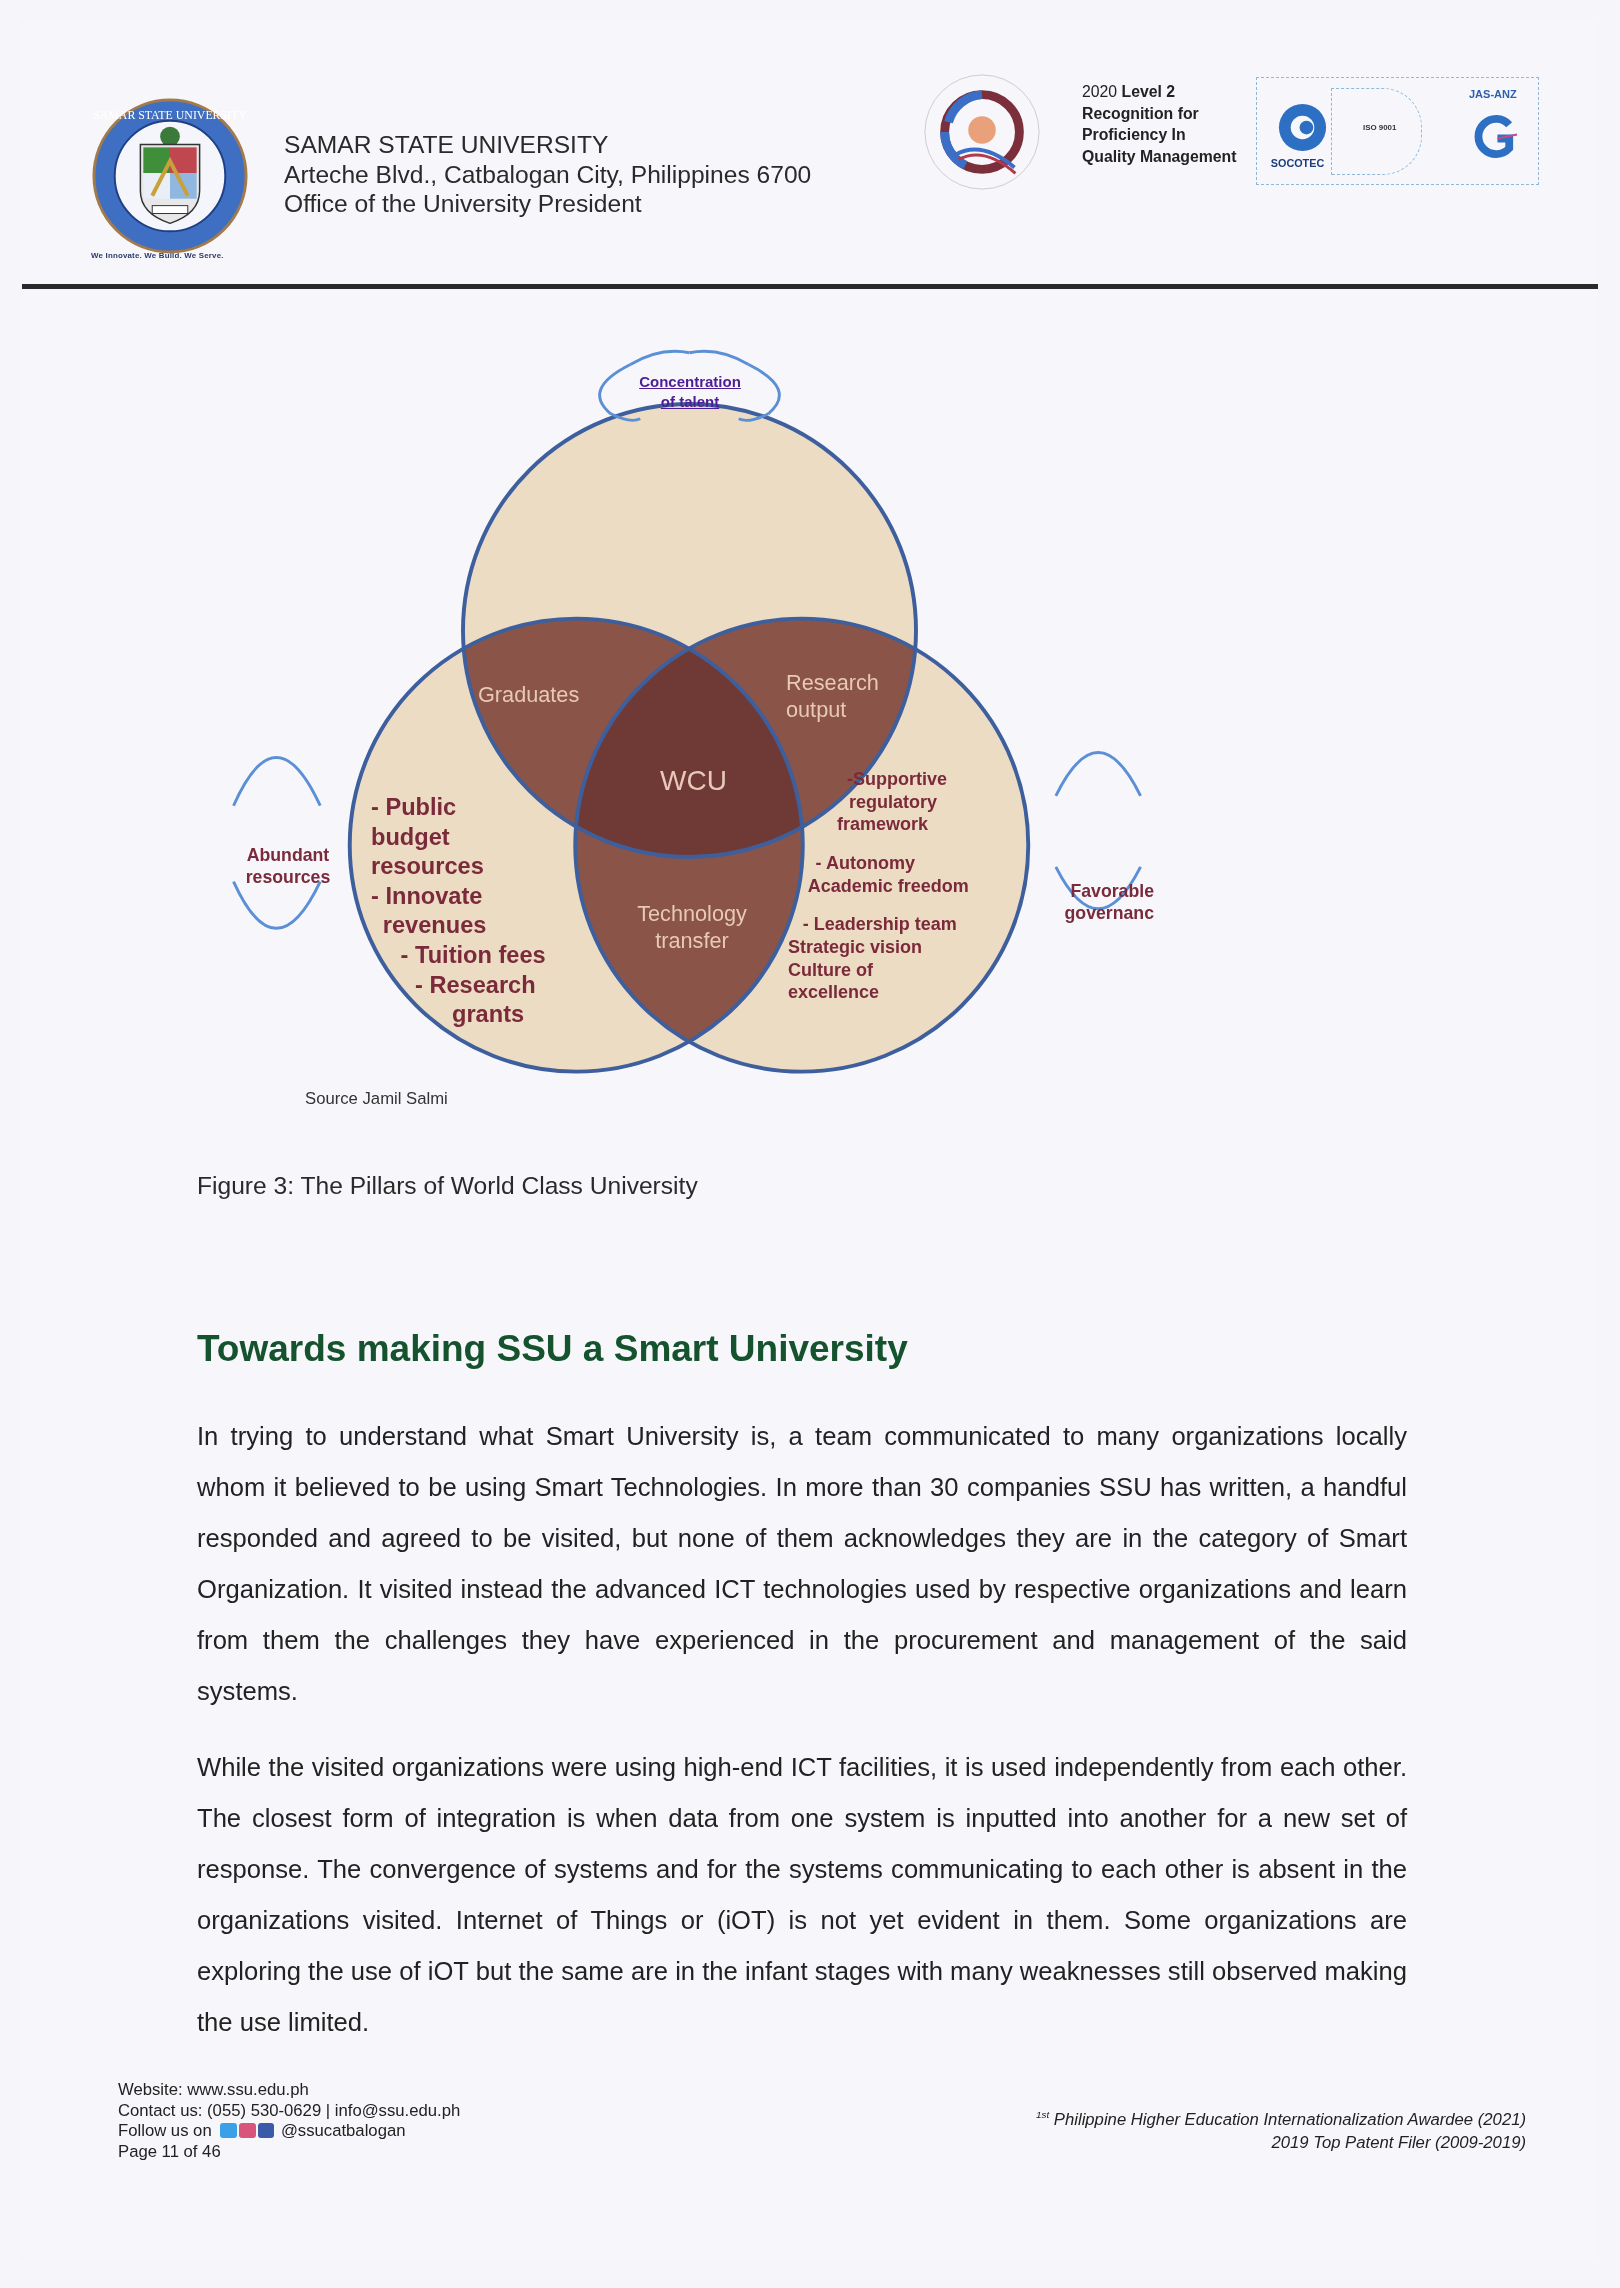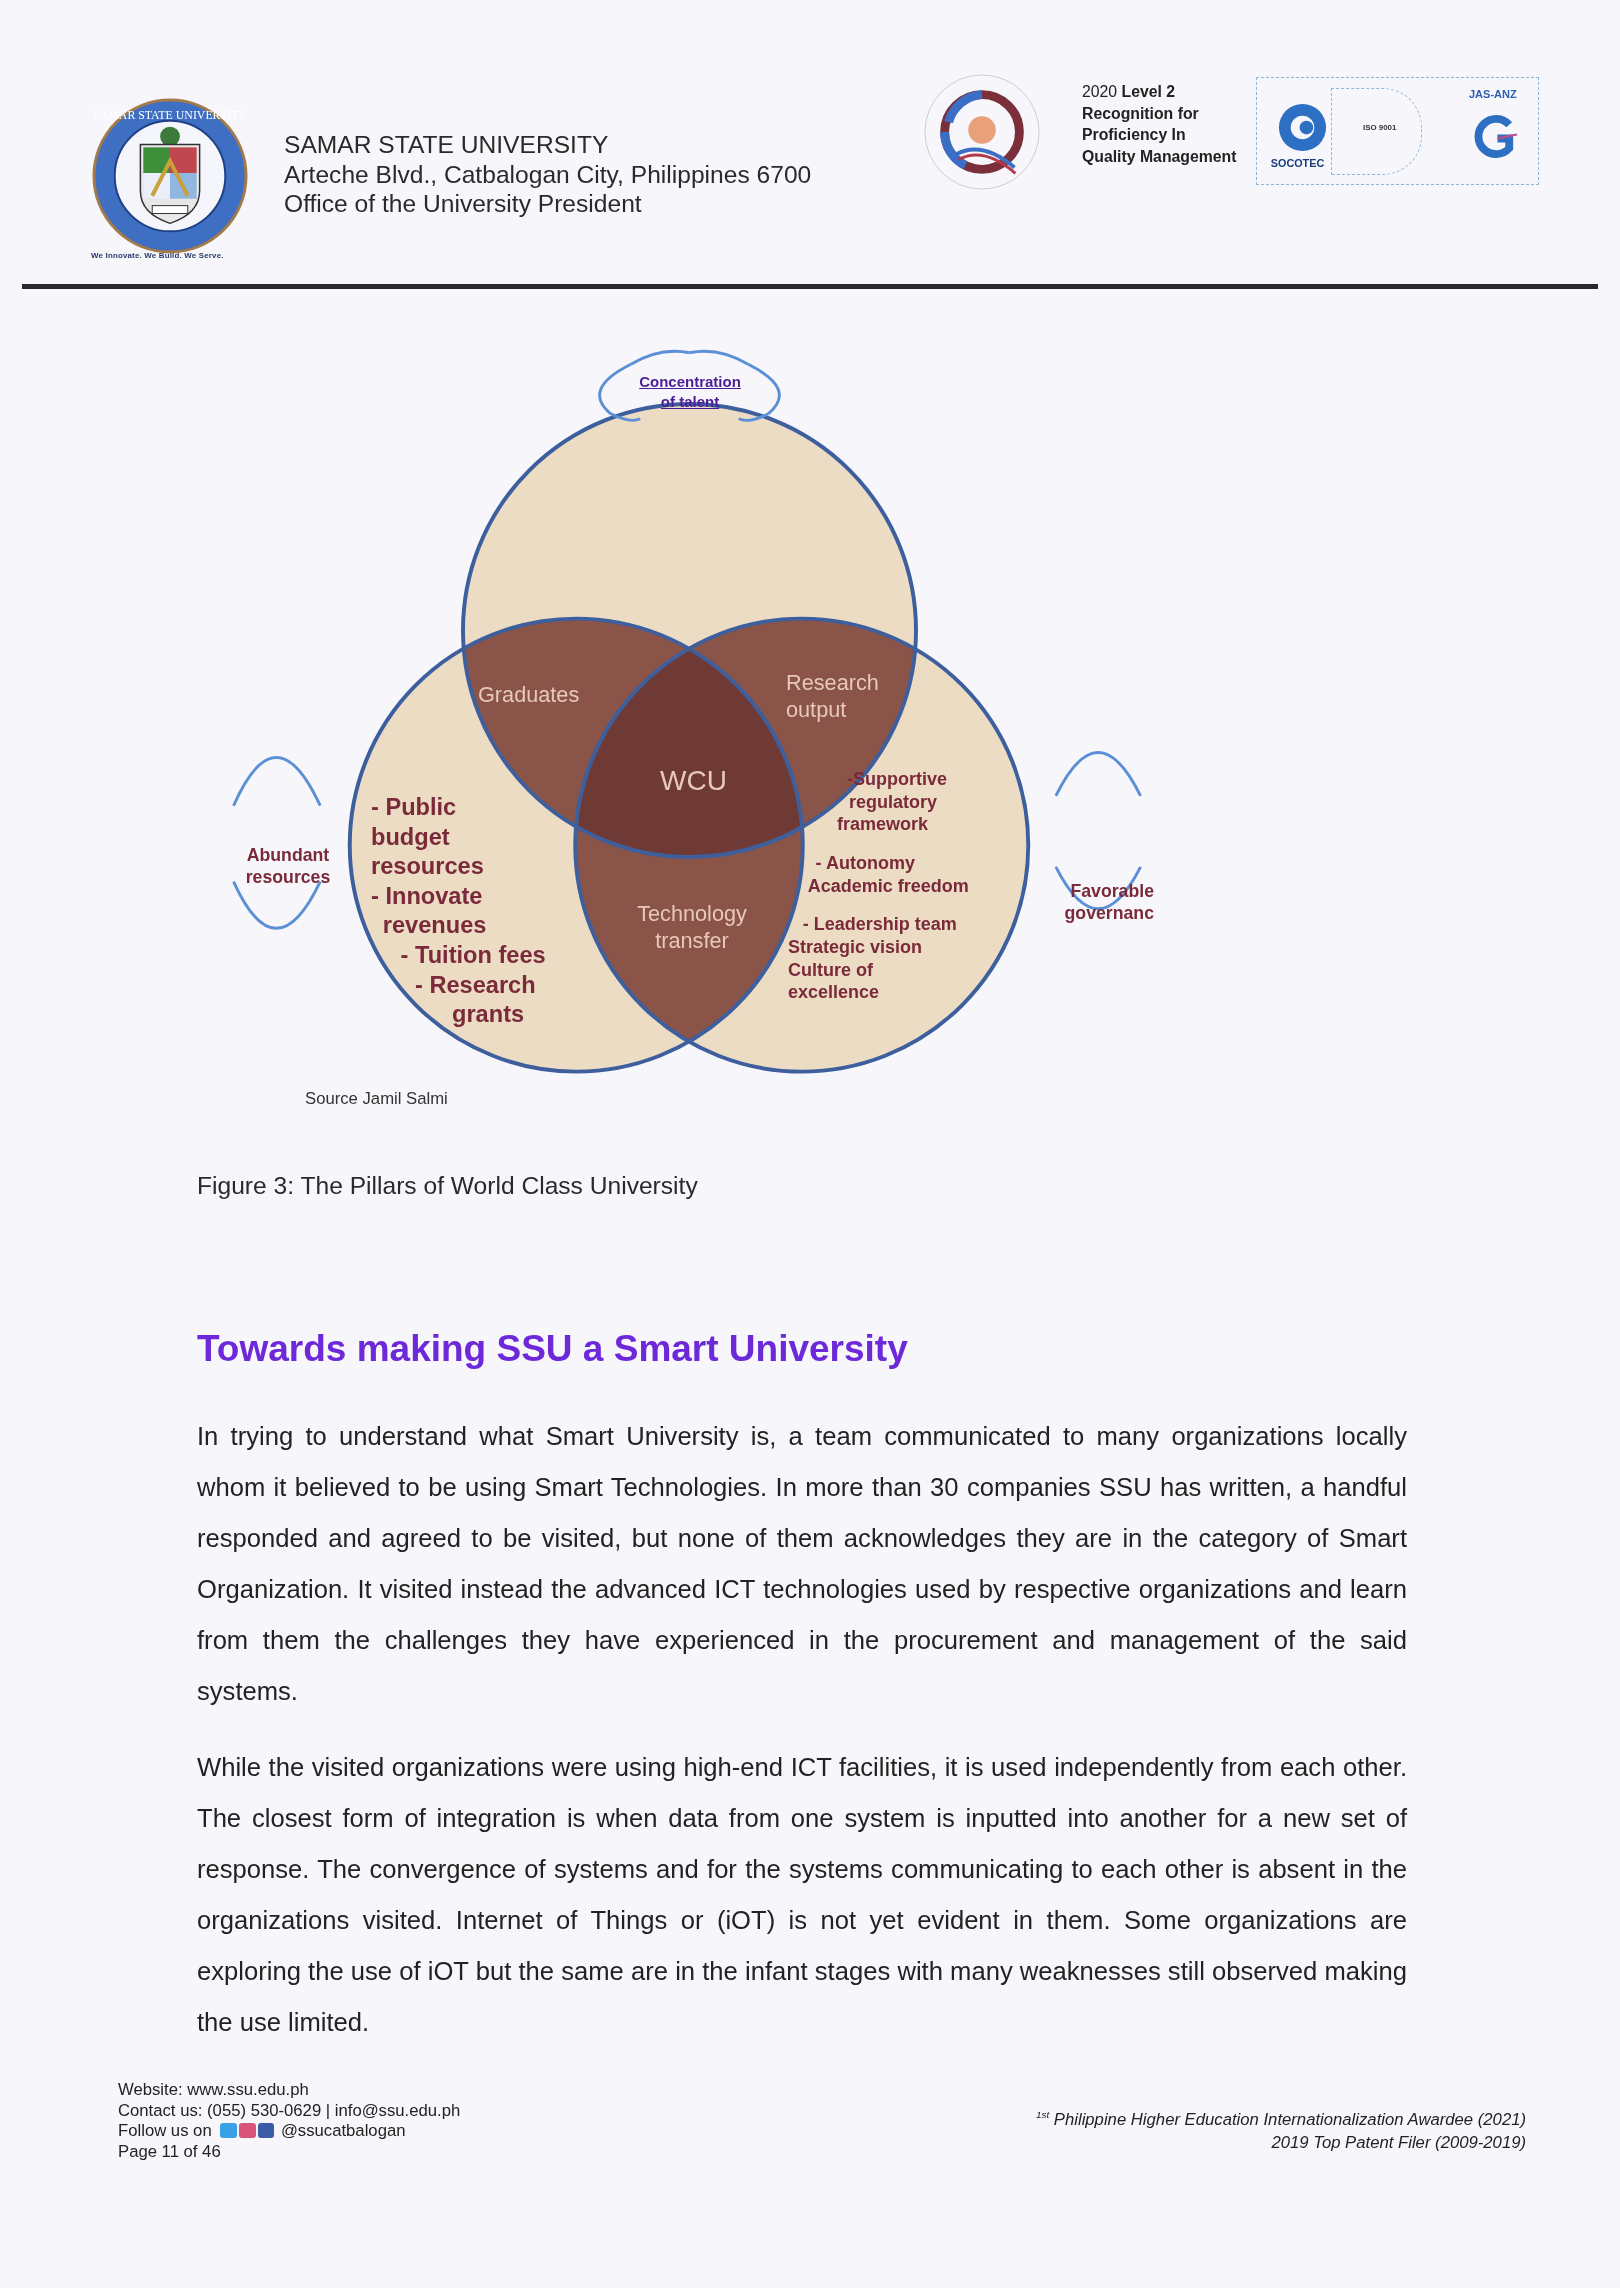"Towards making SSU a Smart" .heading { color: #6d28d9 -> #14532d }
